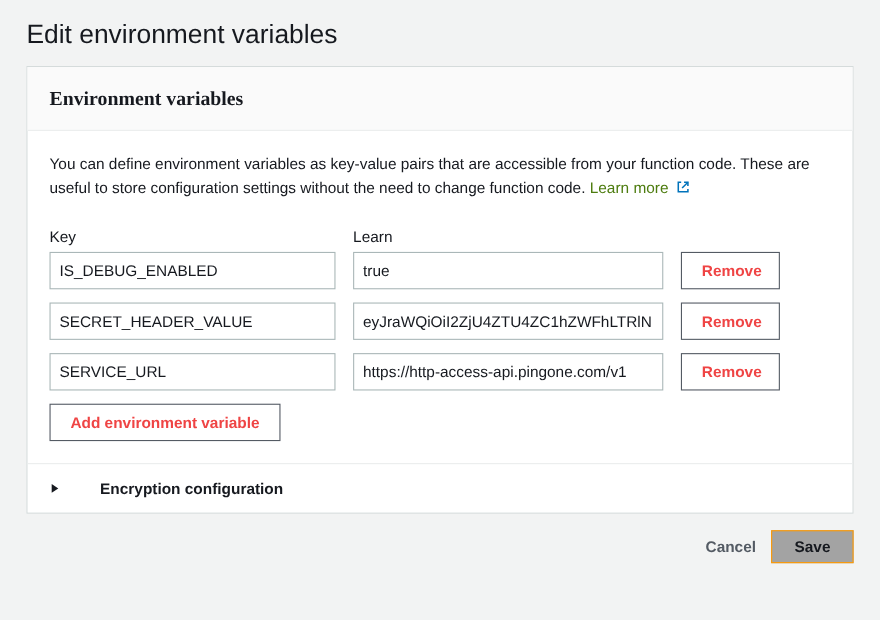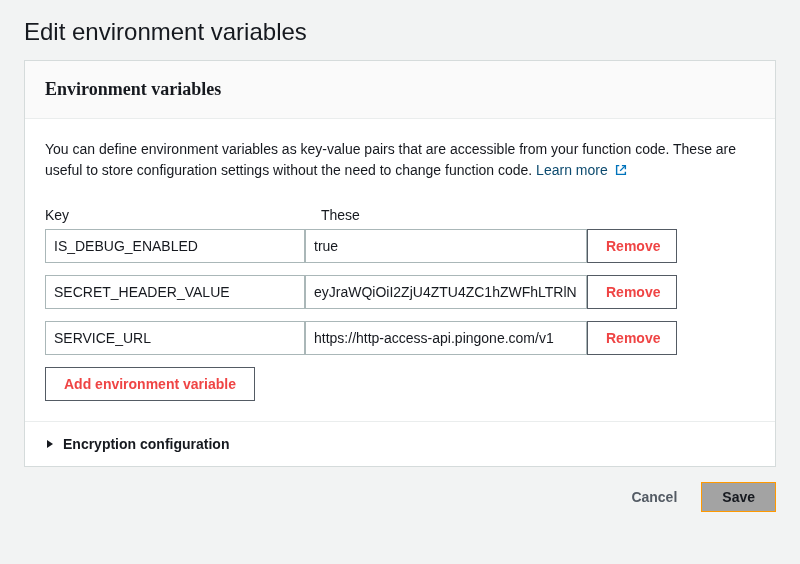"Learn more" .learn-link { color: #0c4a6e -> #4d7c0f }
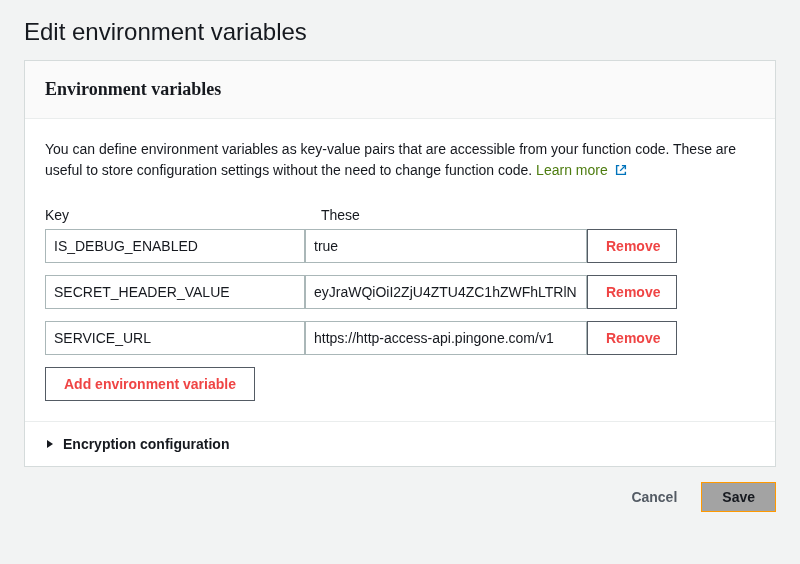"These" span.kv-label { text: These -> Learn }
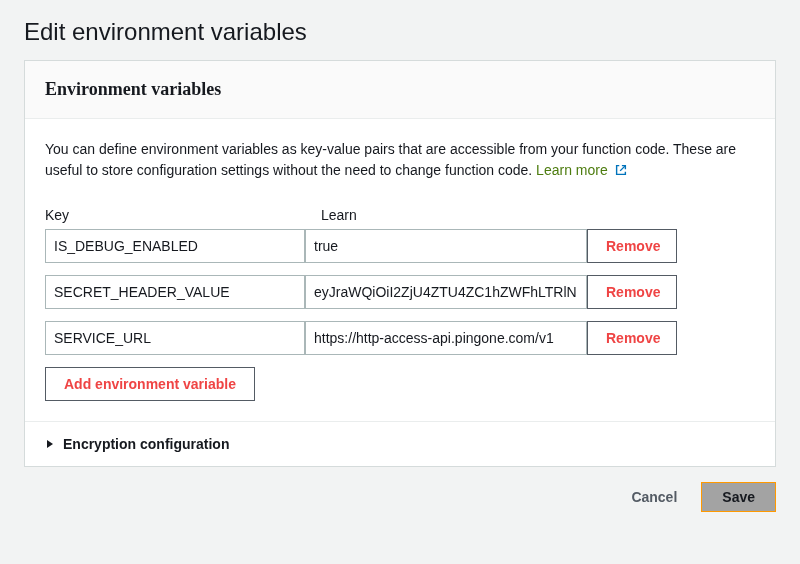"IS_DEBUG_ENABLED" .kv-row { gap: none -> 16px }
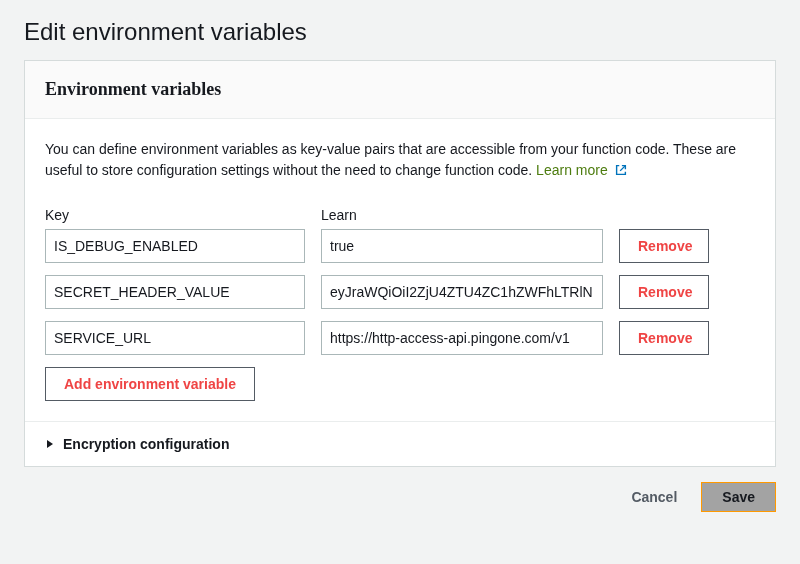"Encryption configuration" .expand-section { gap: none -> 28px }
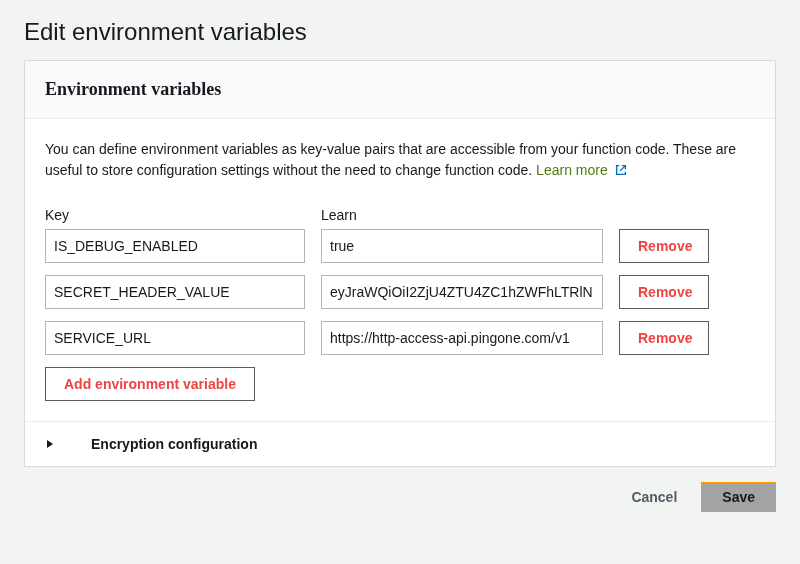"Cancel" .footer { gap: 10px -> none }
